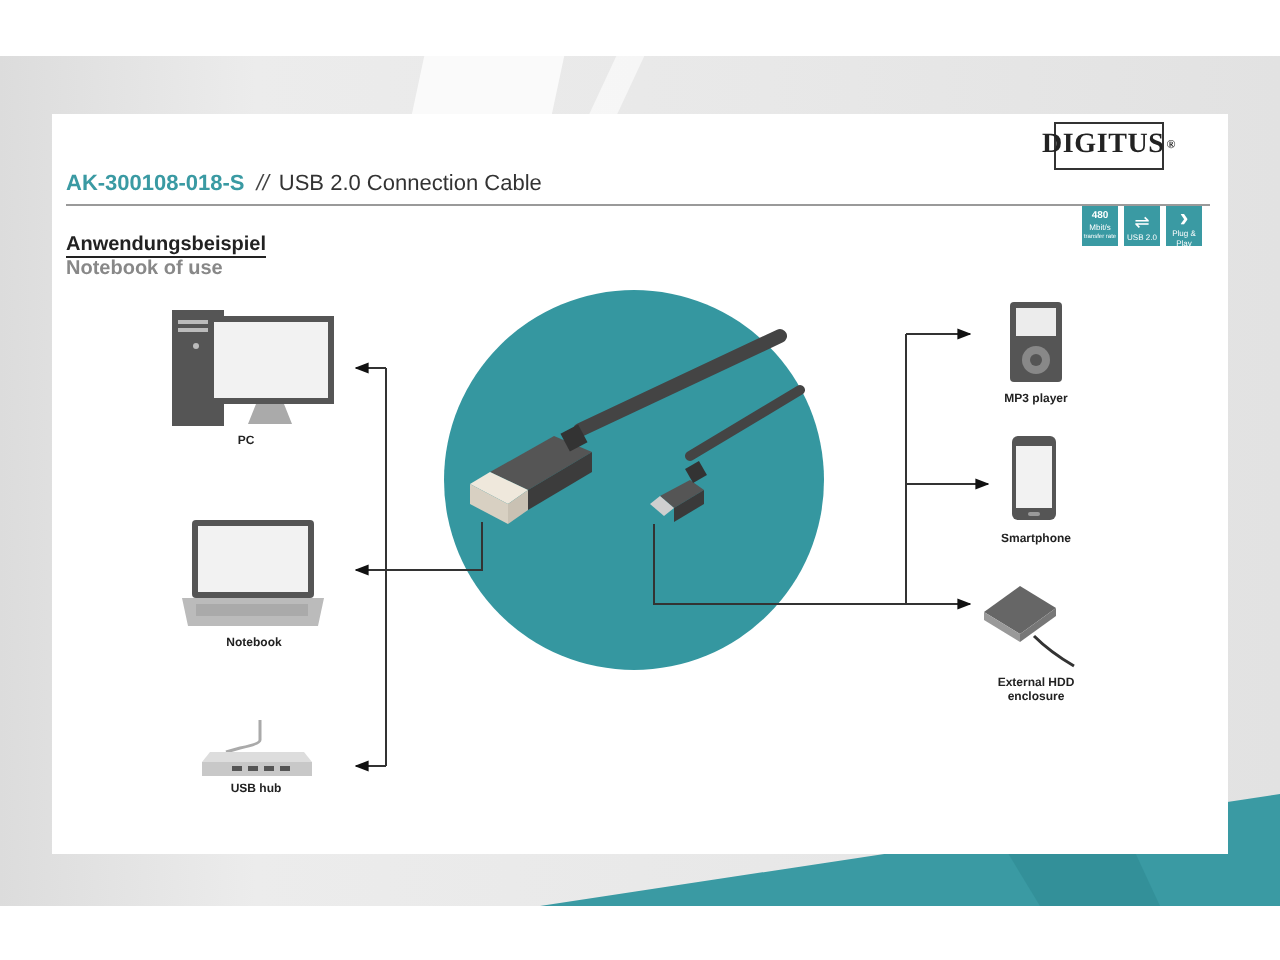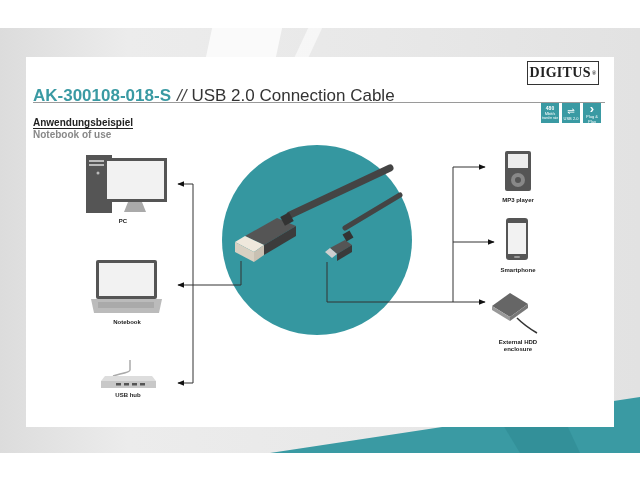"DIGITUS" .logo { width: 72px -> 55px }
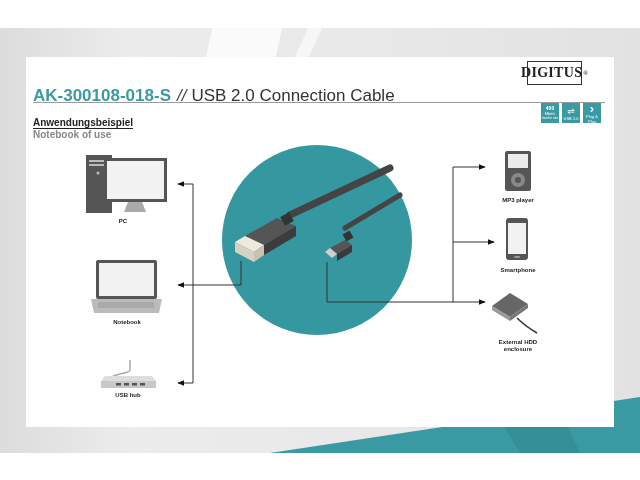"AK-300108-018-S // USB 2.0 Connection" .title-row { font-size: 17px -> 11px }
